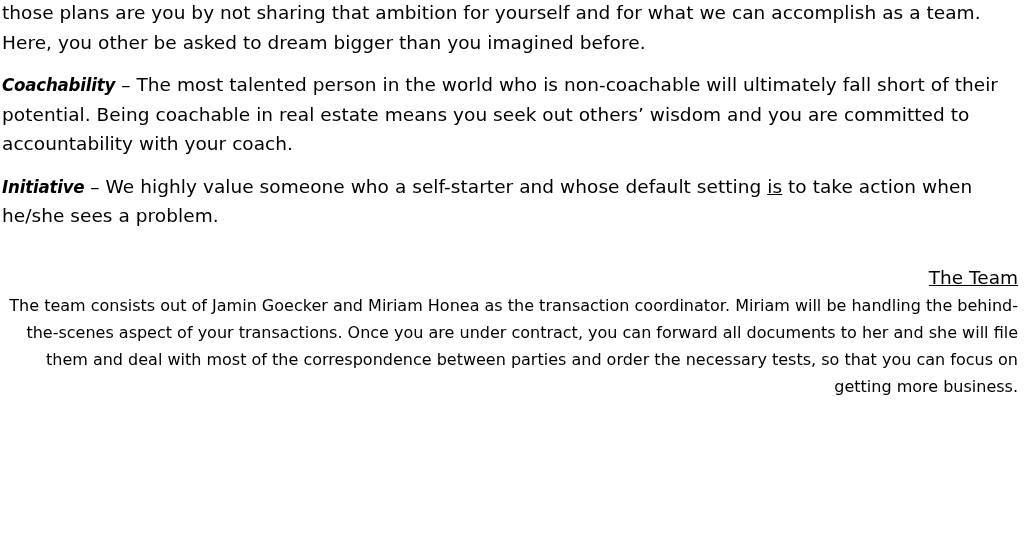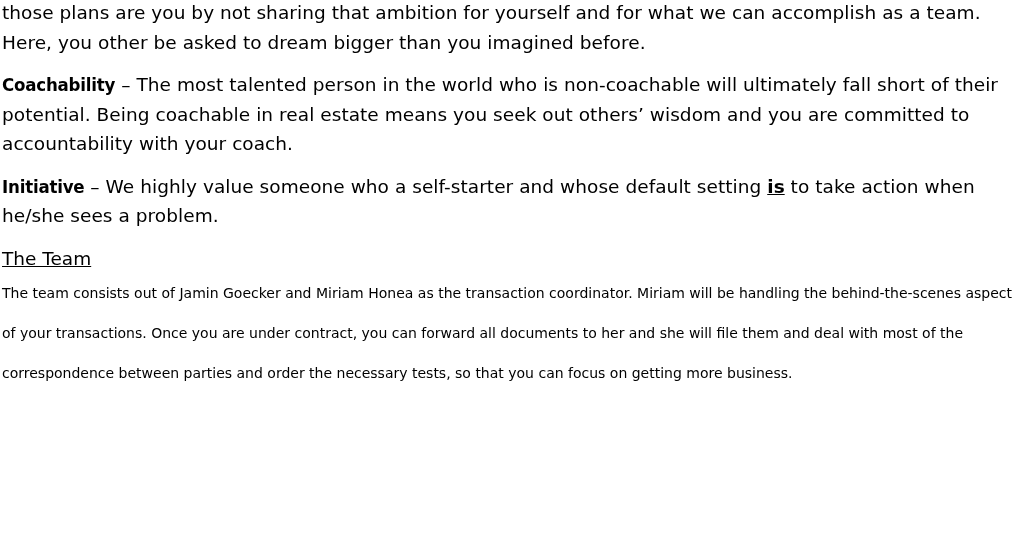"Coachability" .lead { font-style: none -> italic }
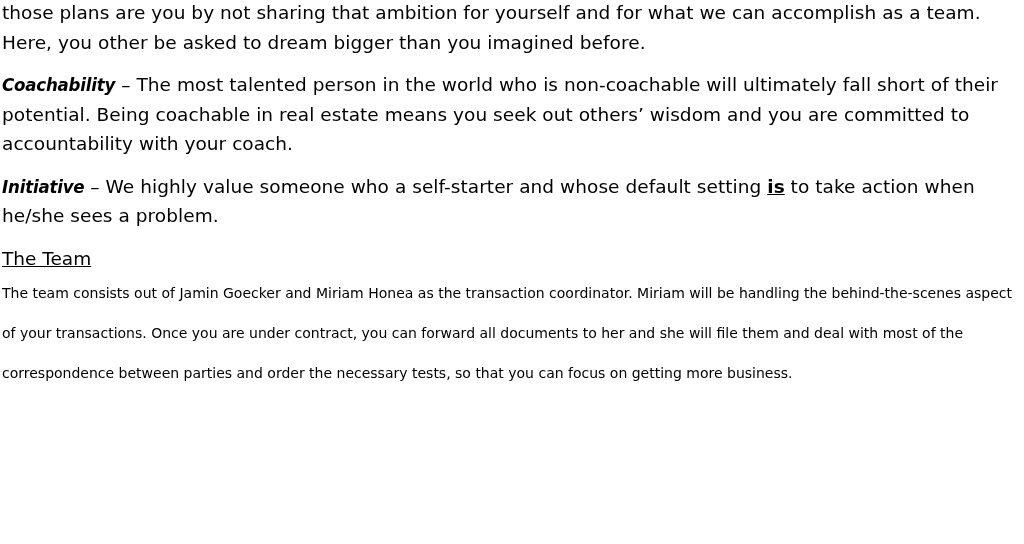"is" .ul { font-weight: bold -> none }
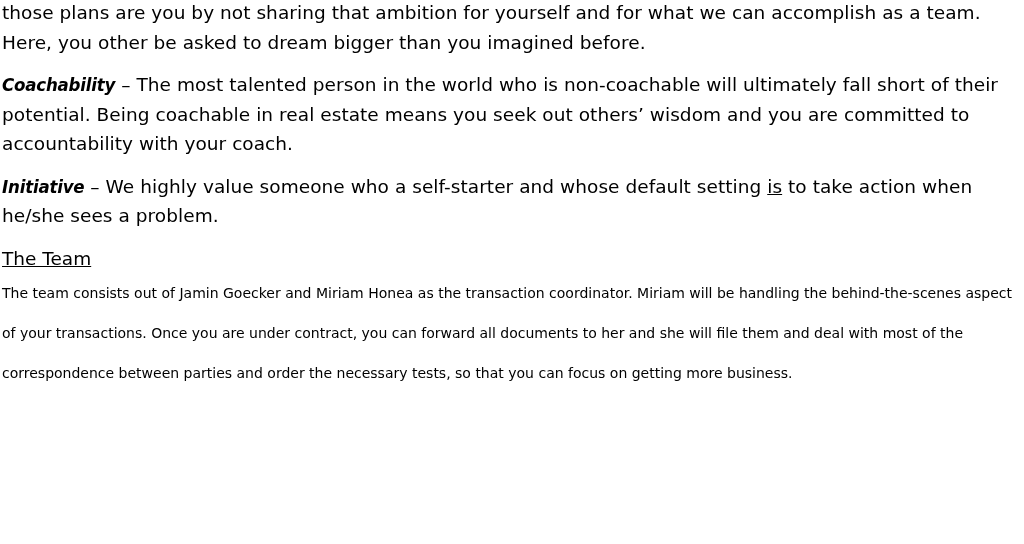"The Team" .team-block { margin-top: 13px -> 32px; text-align: none -> right }
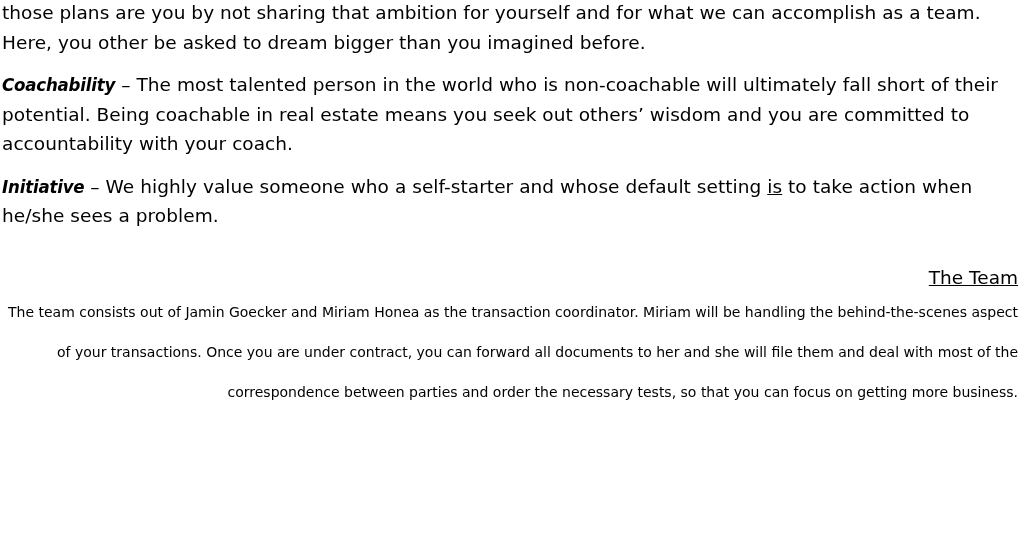"The team consists out of" .body-text { font-size: 14px -> 16px; line-height: 40px -> 27px }
